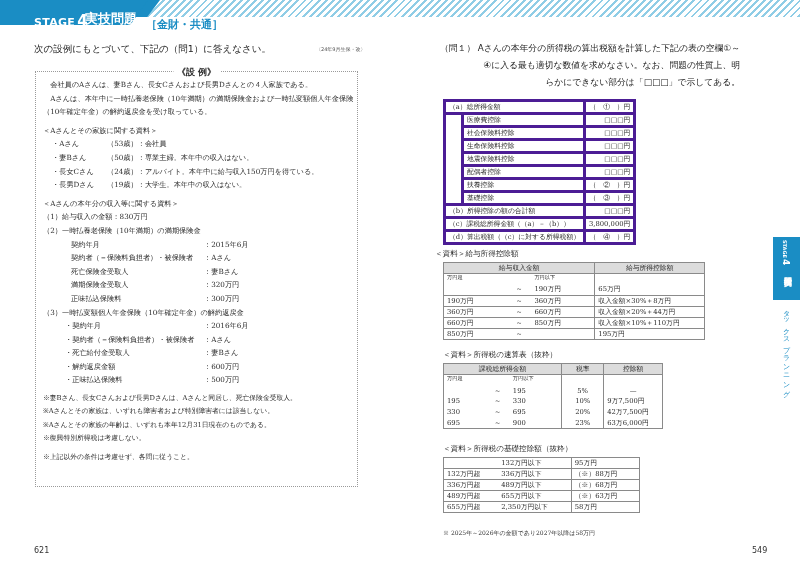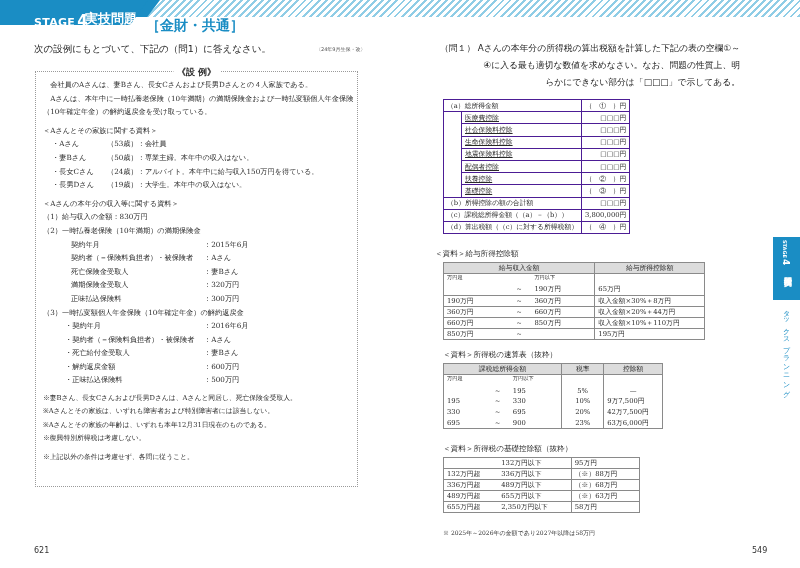"［金財・共通］" .category-tag { font-size: 14px -> 11px }
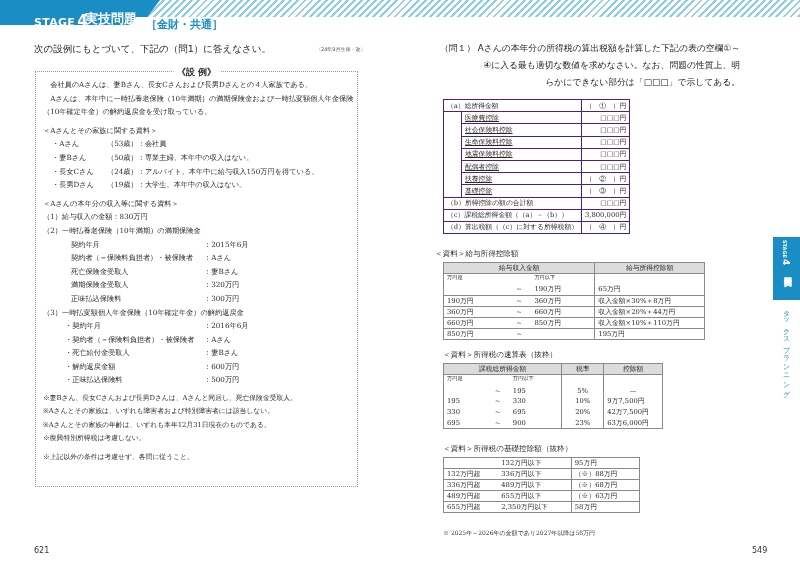"（a）総所得金額" .calc-table td { border: 1px solid #4c1d95 -> 3px solid #4c1d95 }
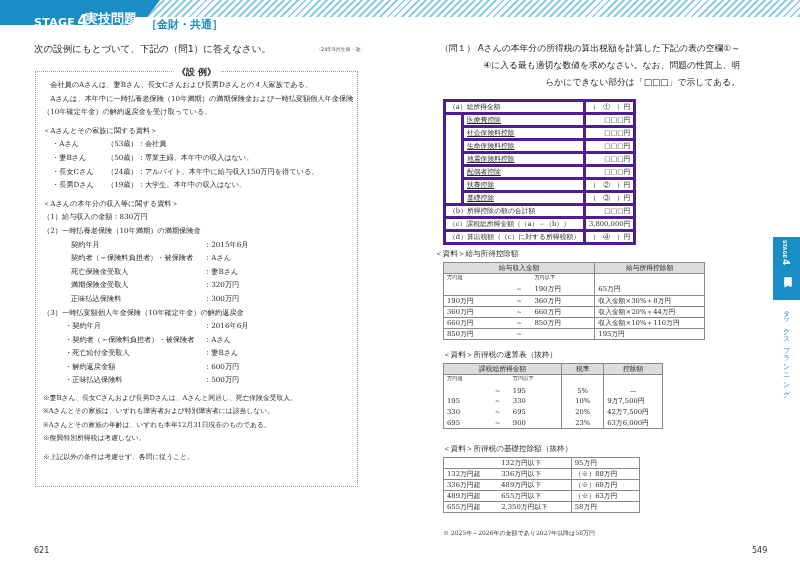"医療費控除" .calc-table td.sub { text-decoration: underline -> none }
